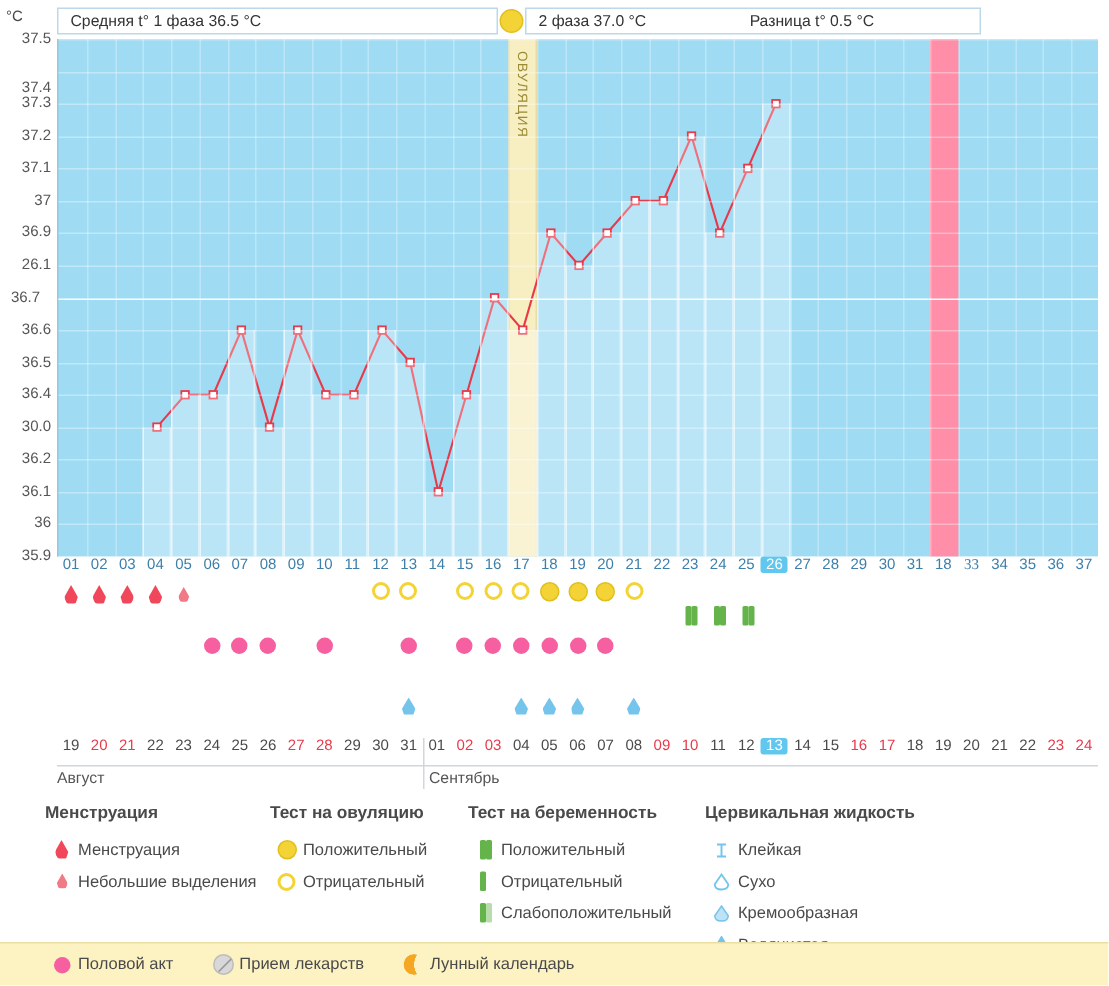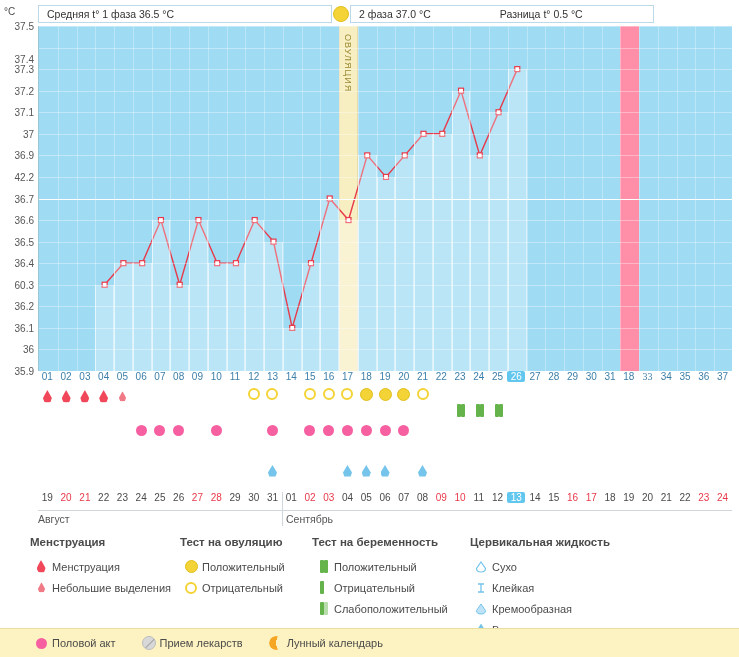"42.2" div.ylab { text: 42.2 -> 26.1 }
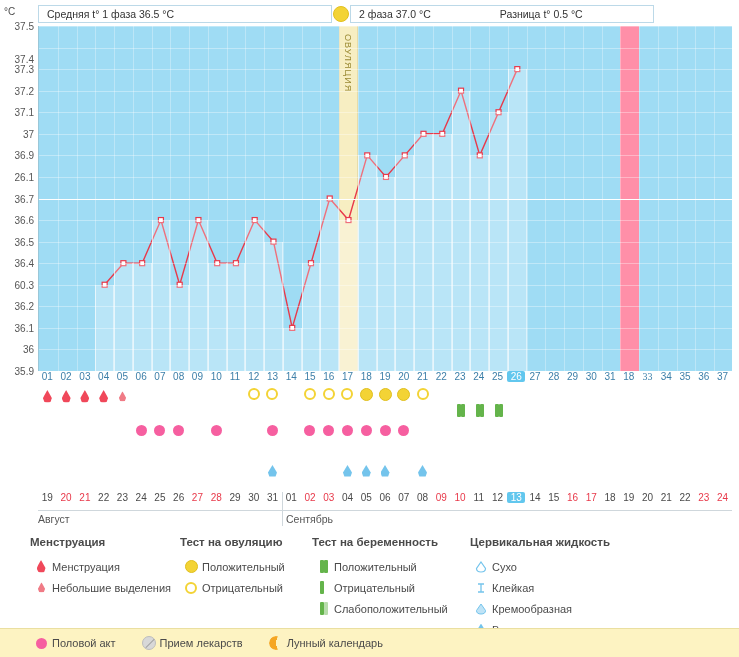"36.7" div.ylab { text-align: none -> center }
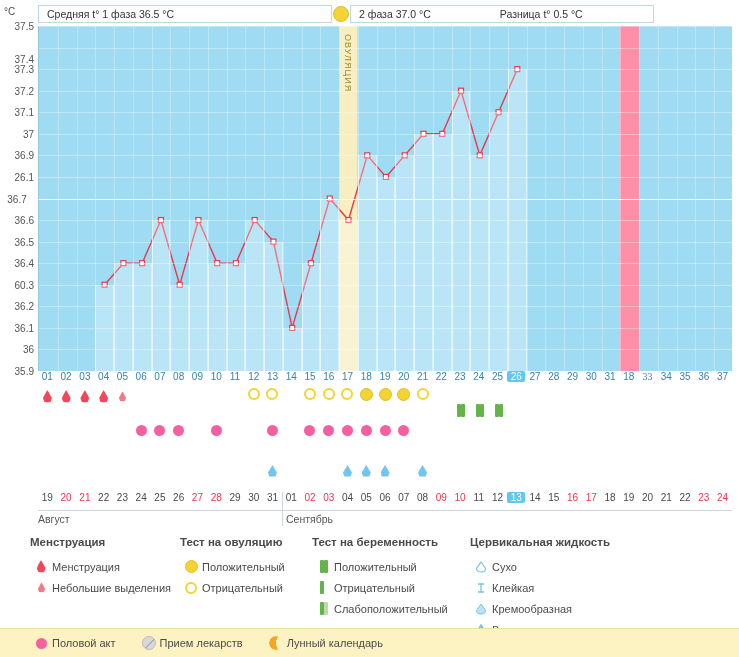"60.3" div.ylab { text: 60.3 -> 30.0 }
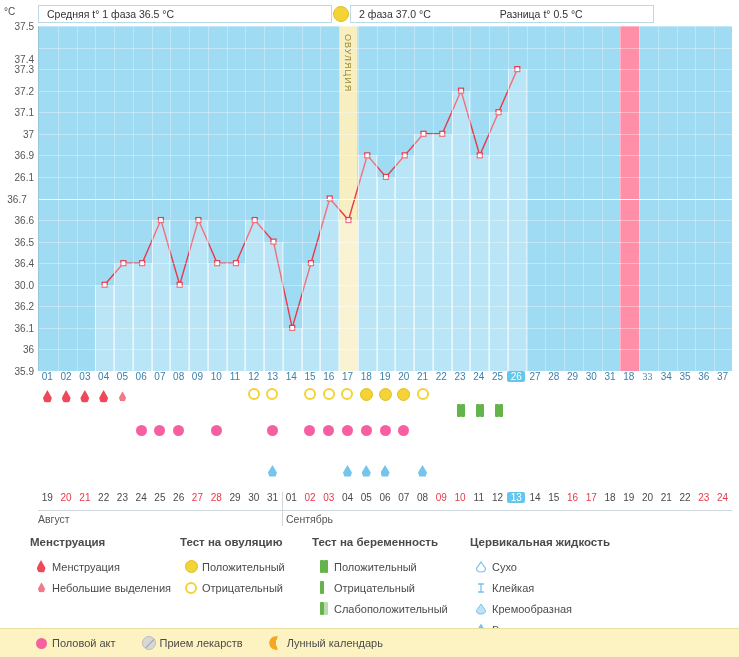"Сухо" div.litem { order: before "Клейкая" -> after "Клейкая" }
